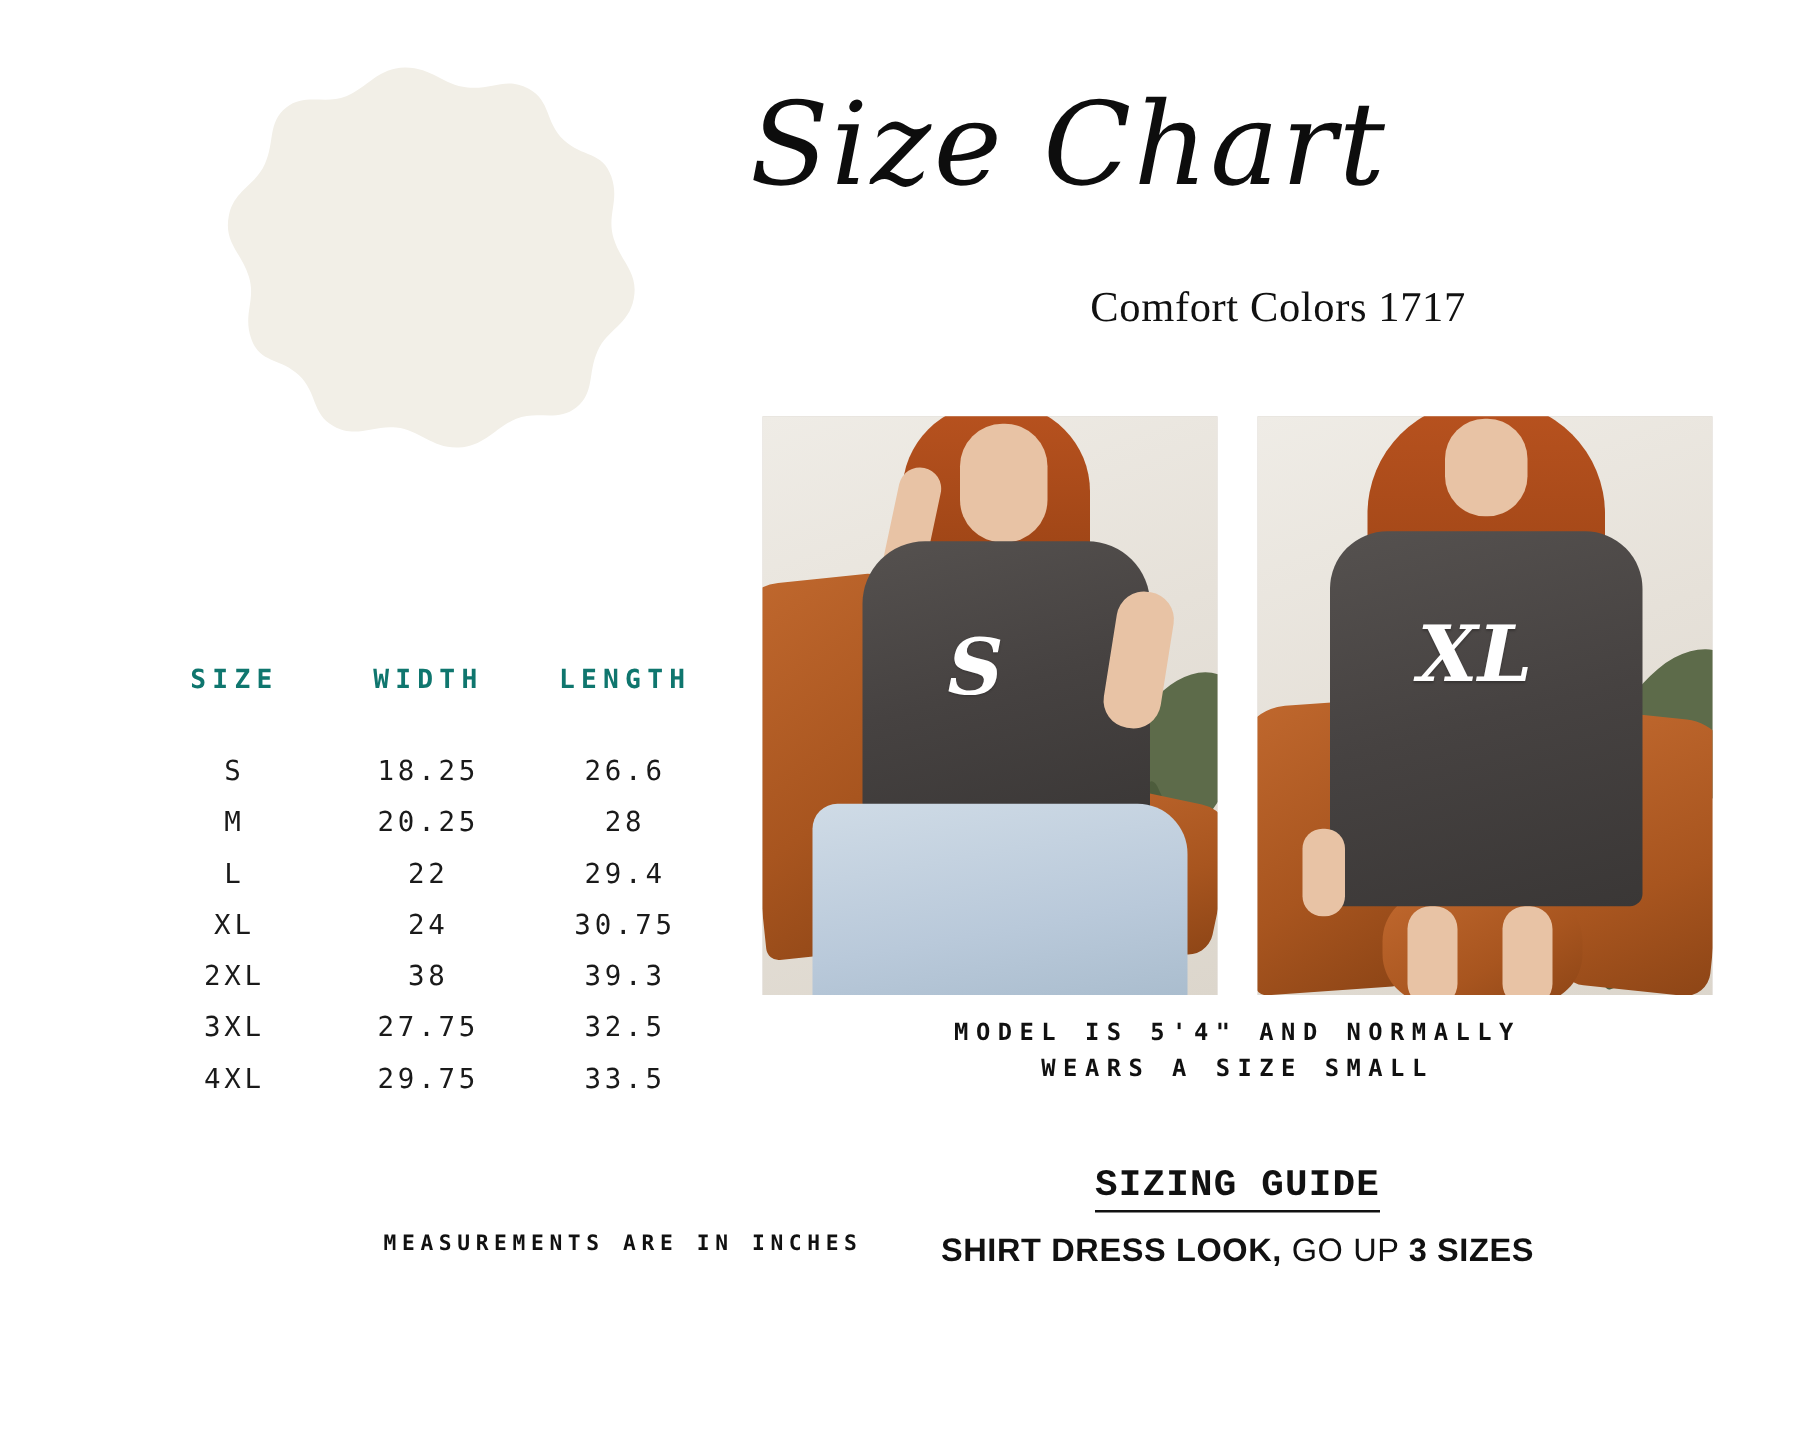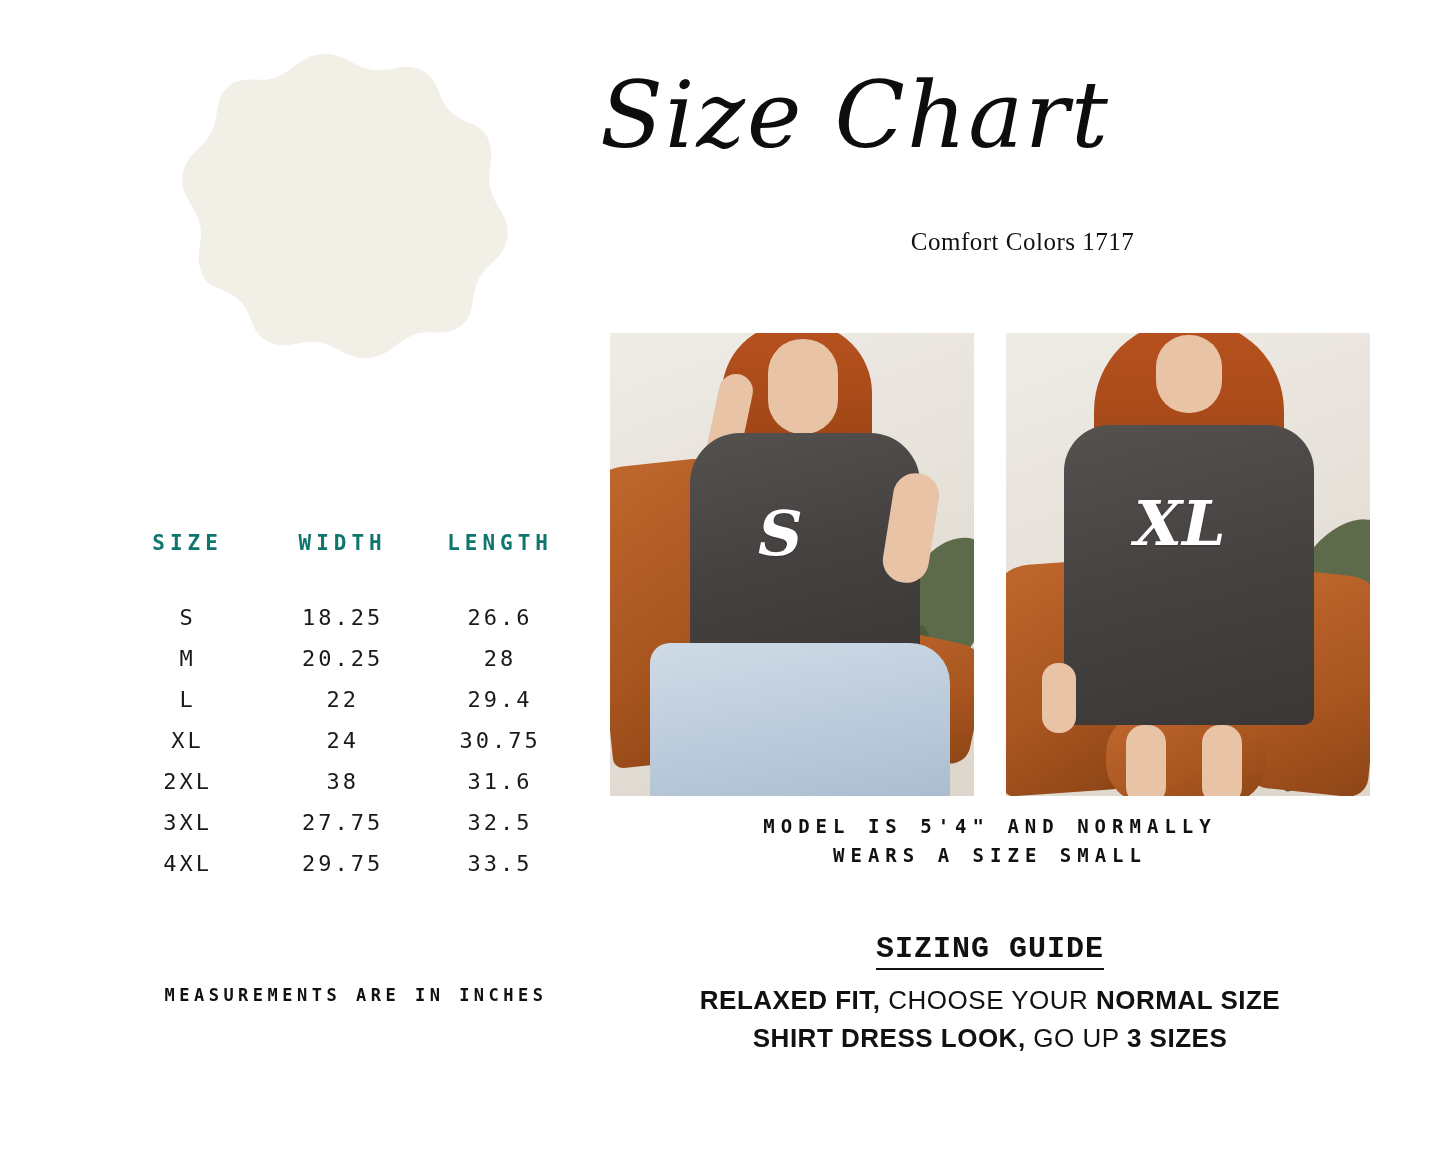"Comfort Colors 1717" .title-sub { font-size: 25px -> 34px }
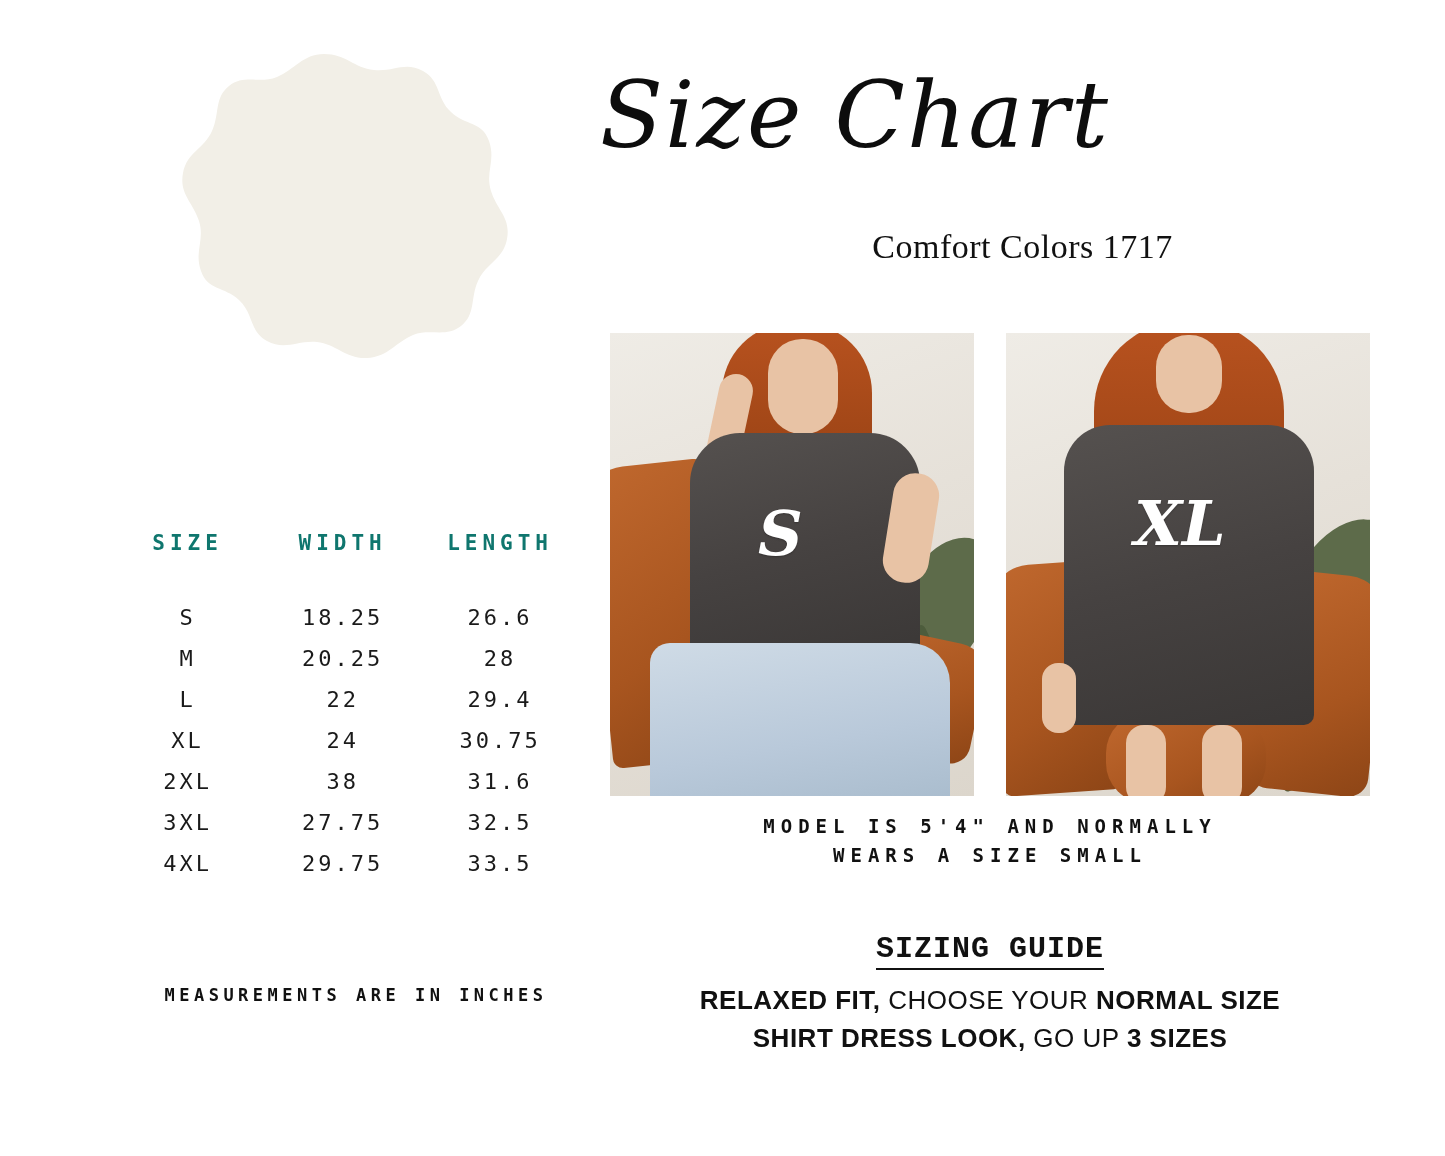"31.6" td.c-length { text: 31.6 -> 39.3 }
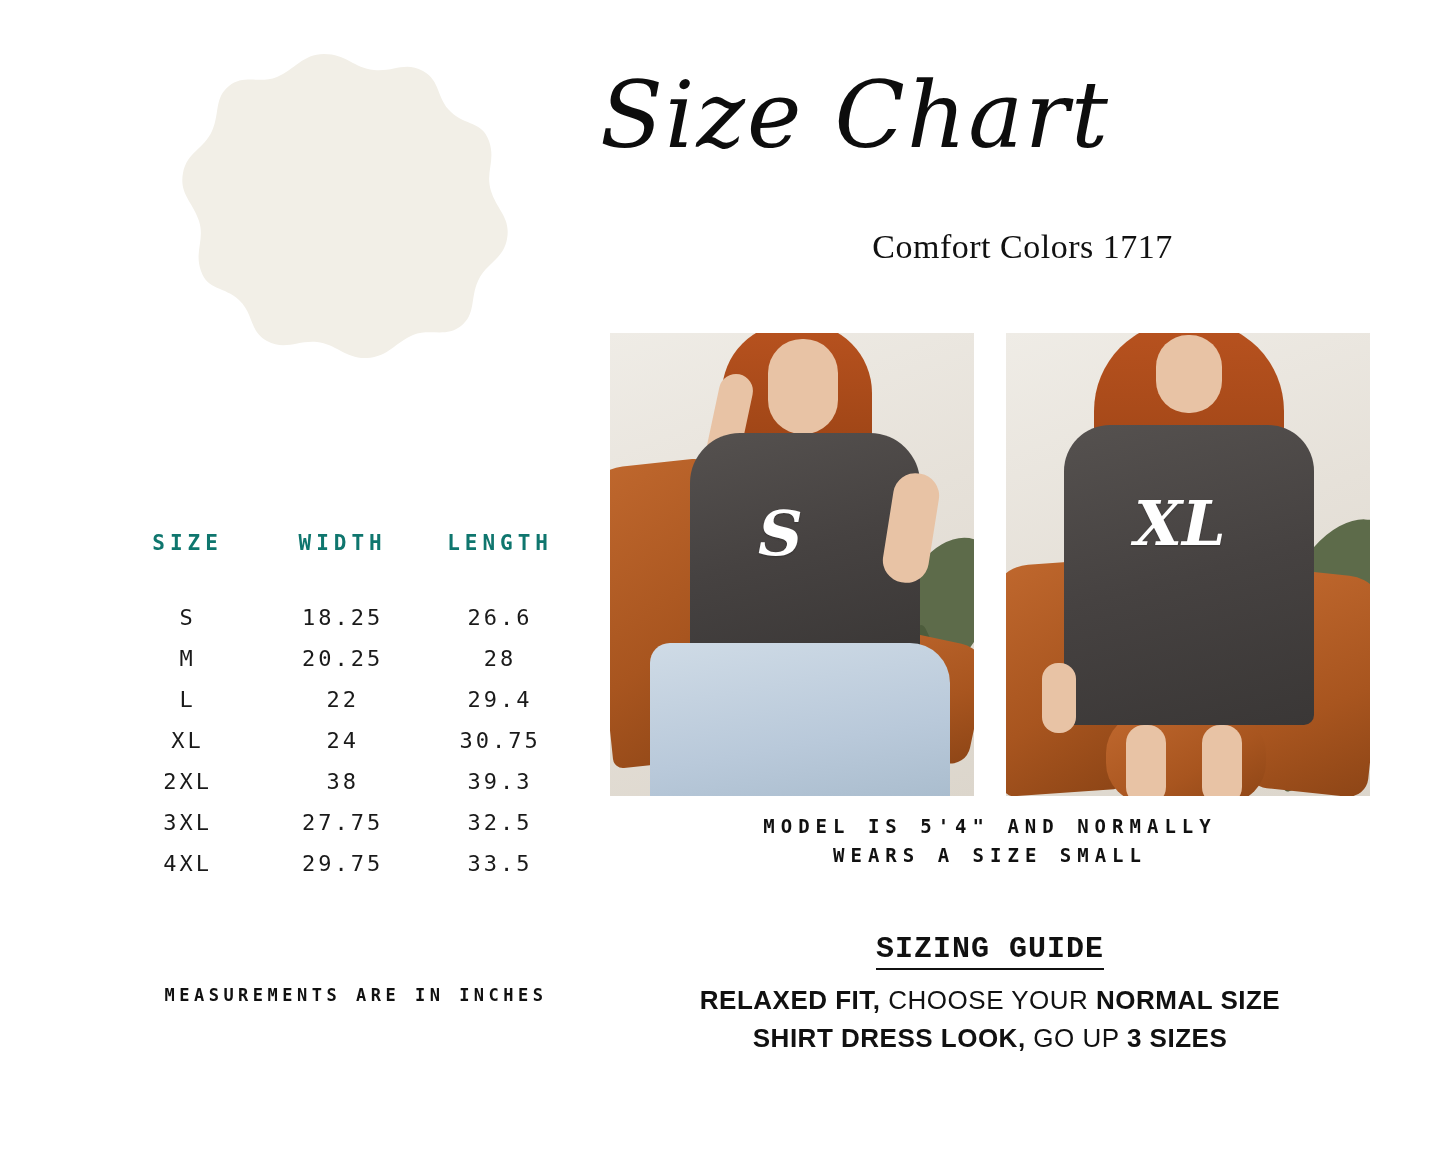"MEASUREMENTS ARE IN INCHES" .measure-note { padding-left: 11px -> none; text-align: center -> right }
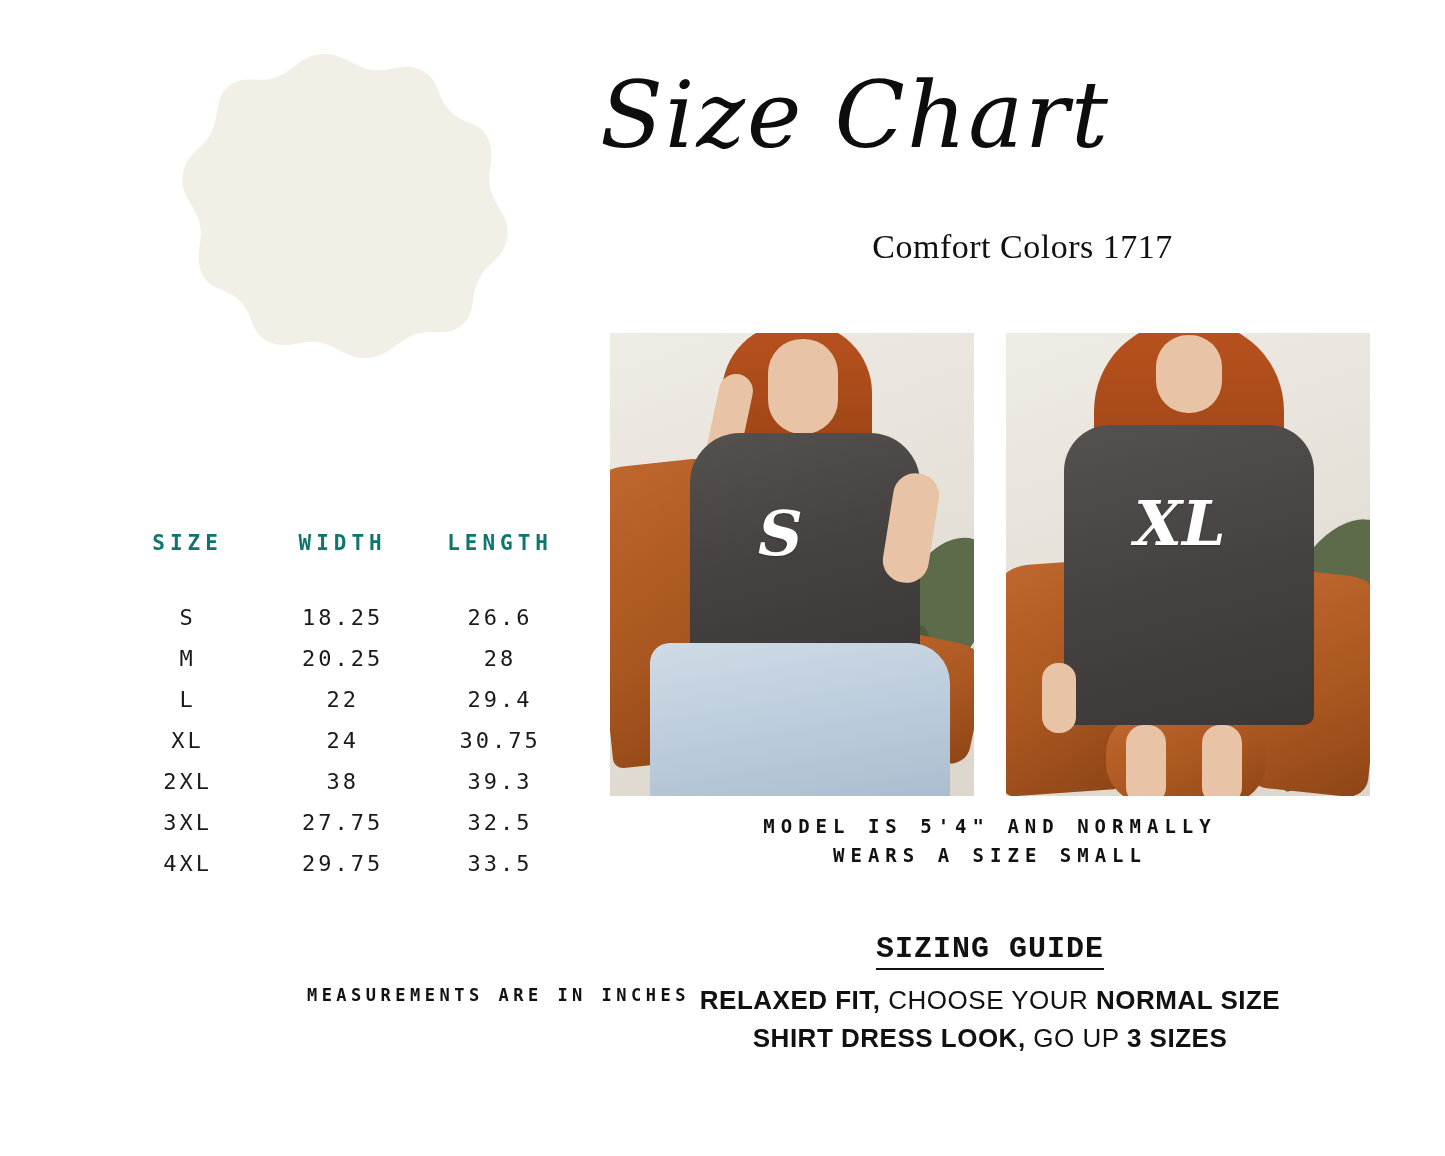"RELAXED FIT, CHOOSE YOUR NORMAL" div.ln { html: <div> <b>RELAXED FIT,</b><i> CHOOSE YOUR </i><b>NORMAL SIZE</b> </div> -> none }
